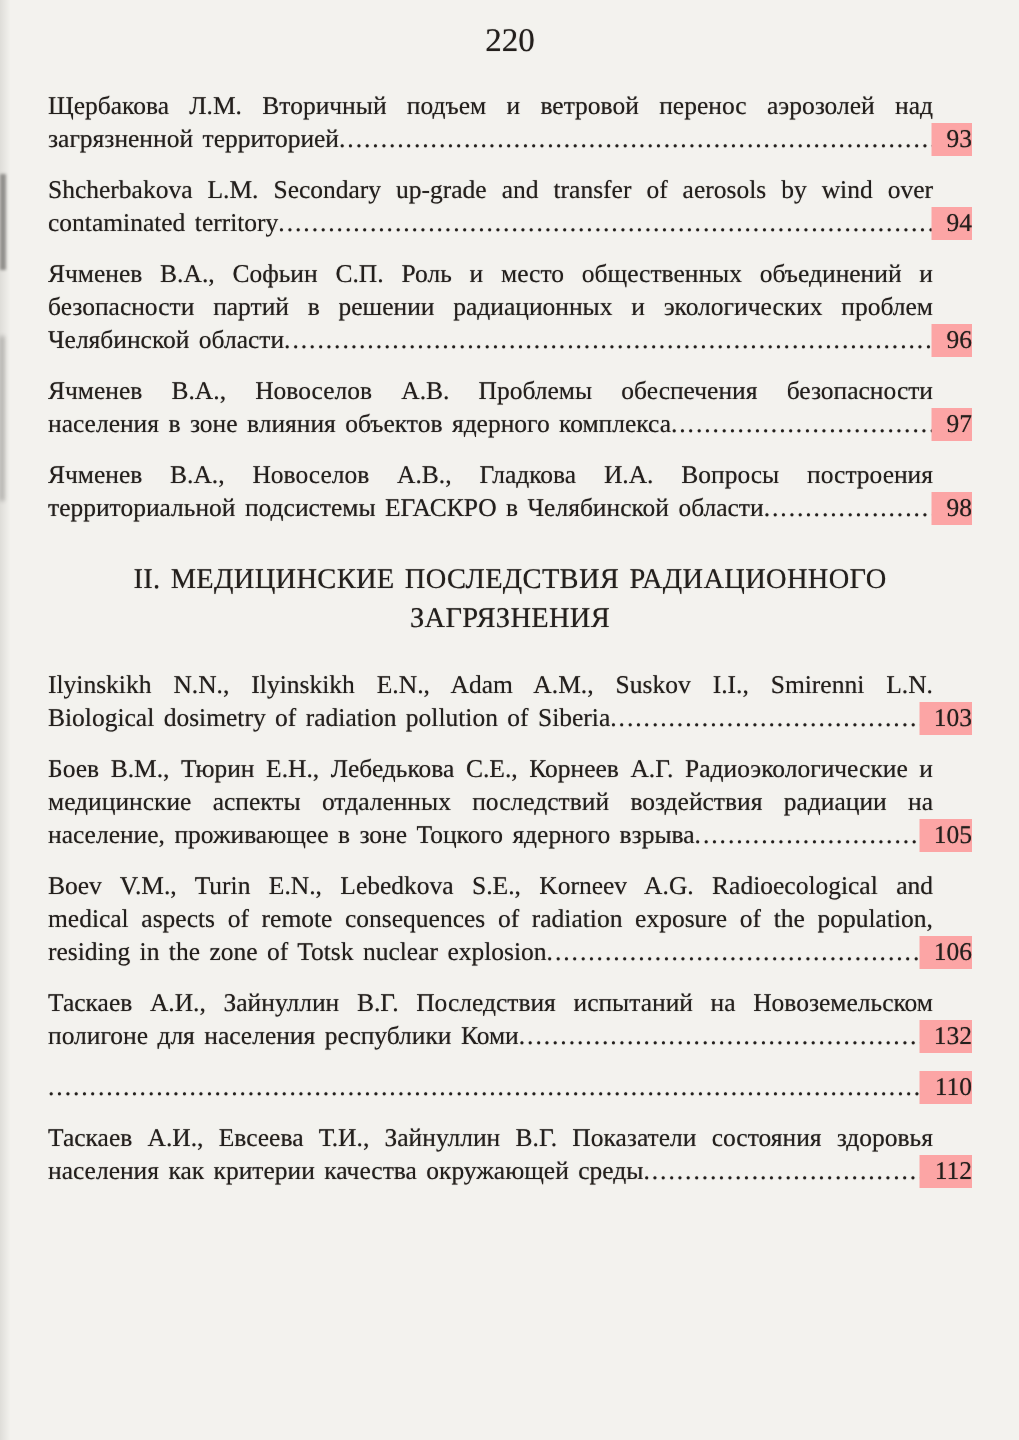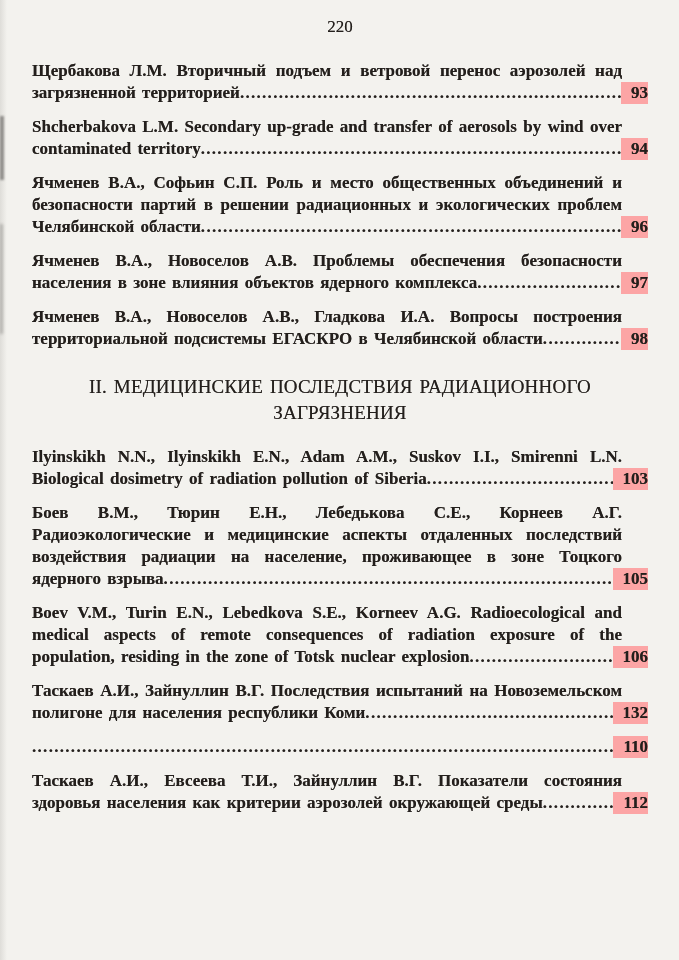"220" .pagenum-top { font-size: 17px -> 22px }
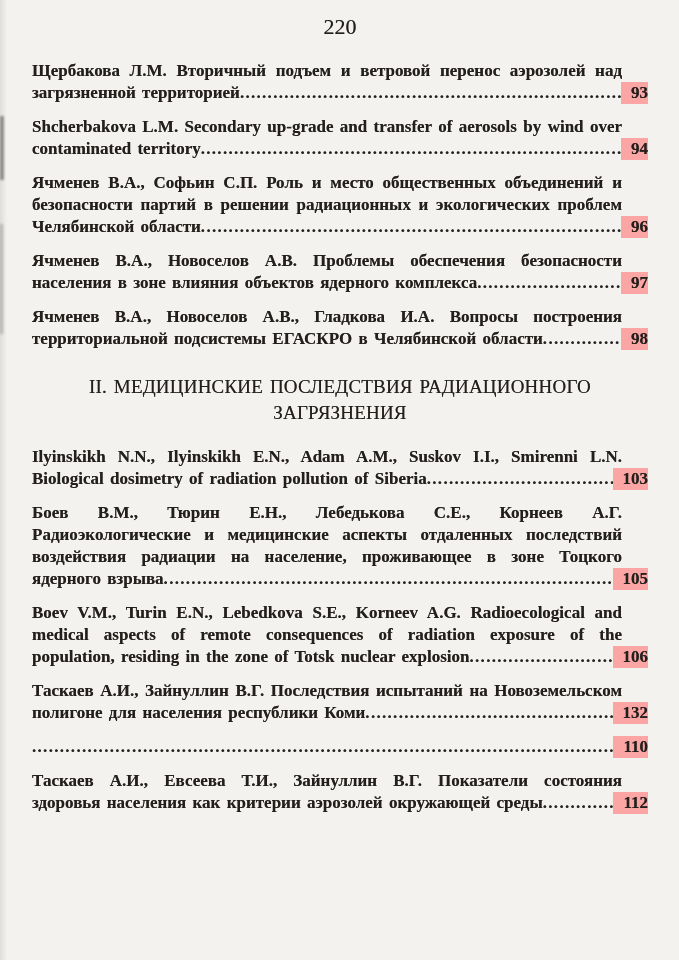"Щербакова Л.М. Вторичный подъем и" .toc-entry { font-weight: bold -> none }
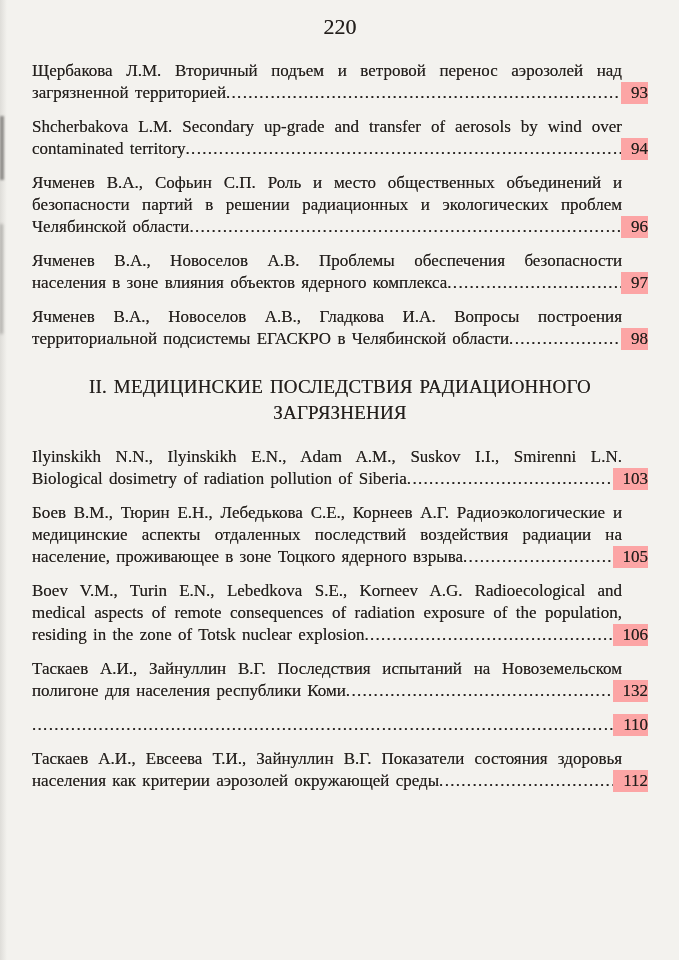"Таскаев А.И., Евсеева Т.И., Зайнуллин" span { text: аэрозолей -> качества }
